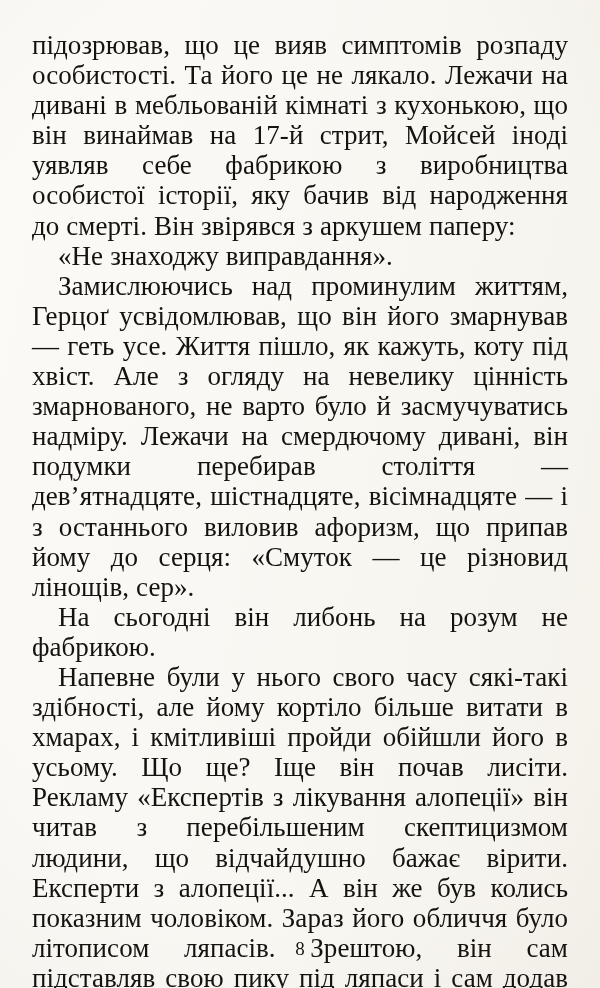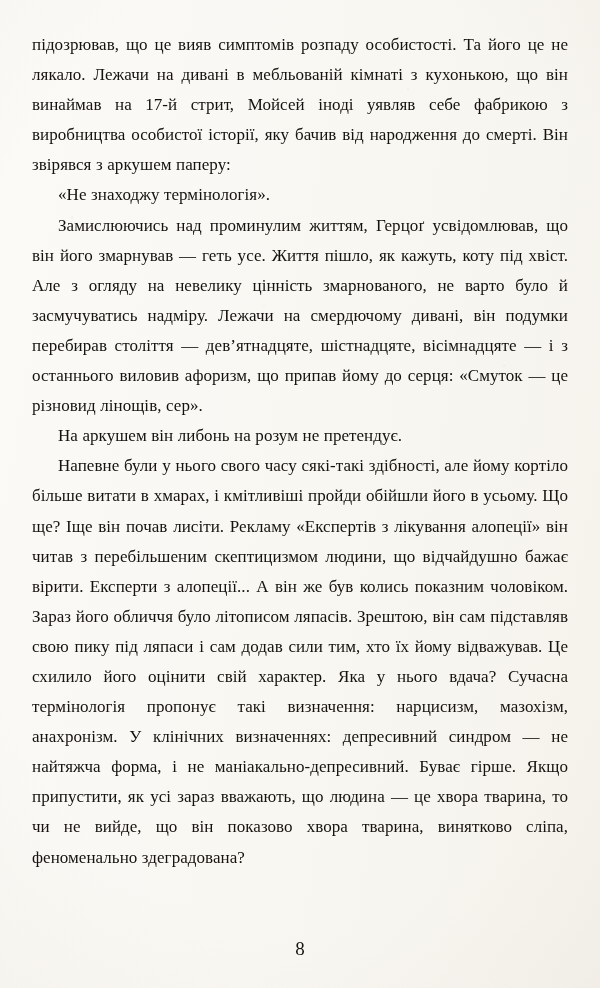"підозрював, що це вияв симптомів" .para { font-size: 17px -> 27px }
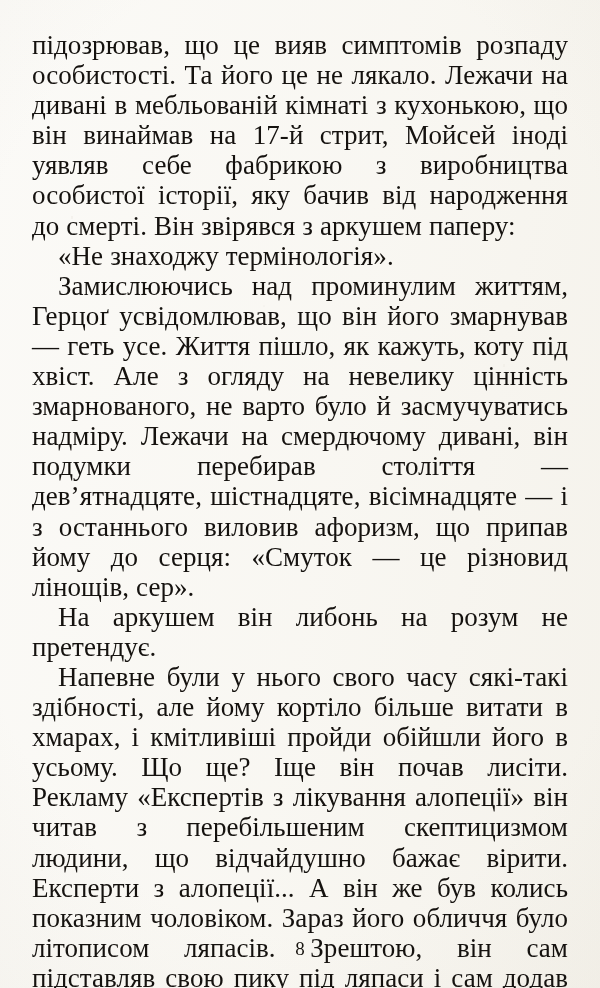"«Не знаходжу термінологія»." p.para { text: термінологія -> виправдання }
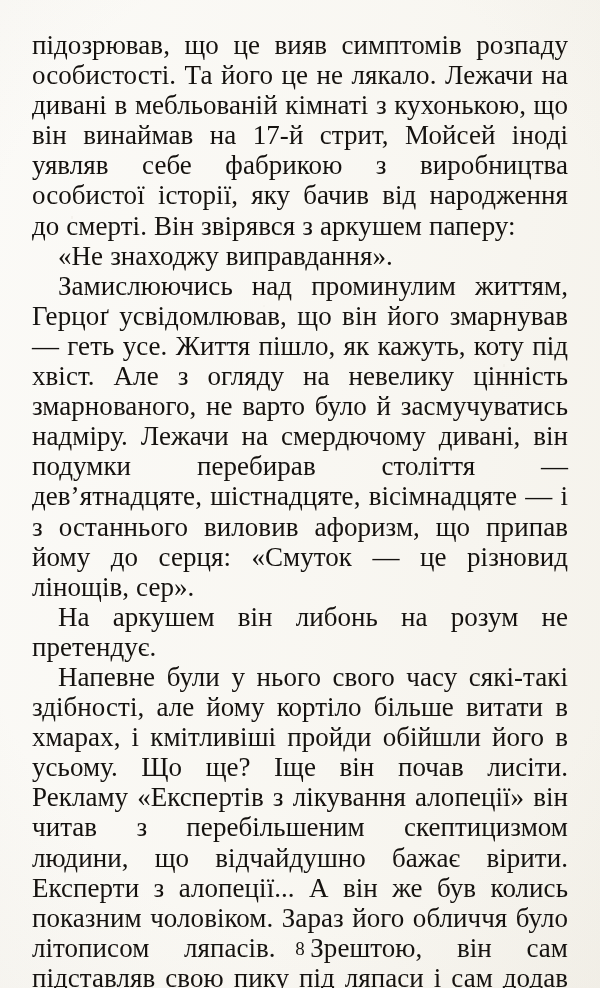"На аркушем він либонь на" p.para { text: аркушем він либонь на розум не претендує -> сьогодні він либонь на розум не фабрикою }
